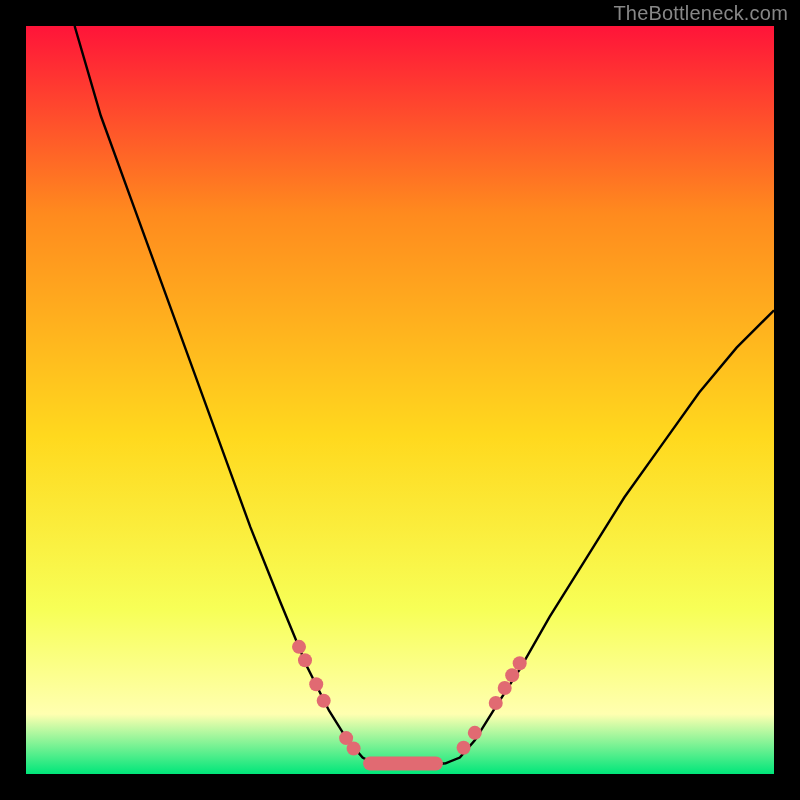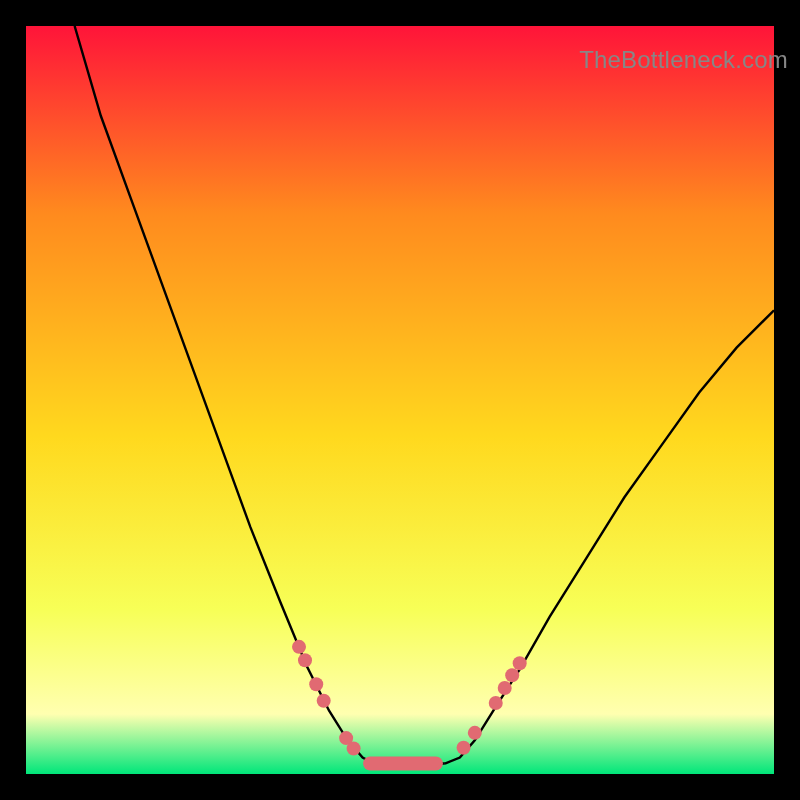"TheBottleneck.com" .watermark { font-size: 24px -> 20px; margin-top: 44px -> none }
